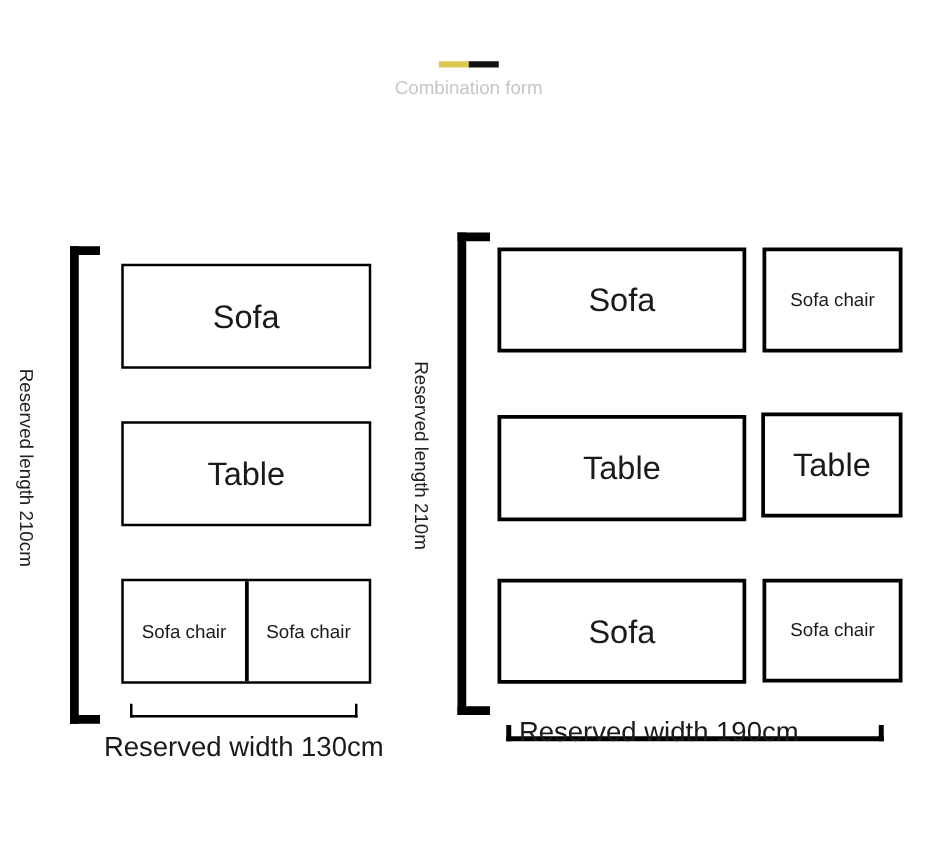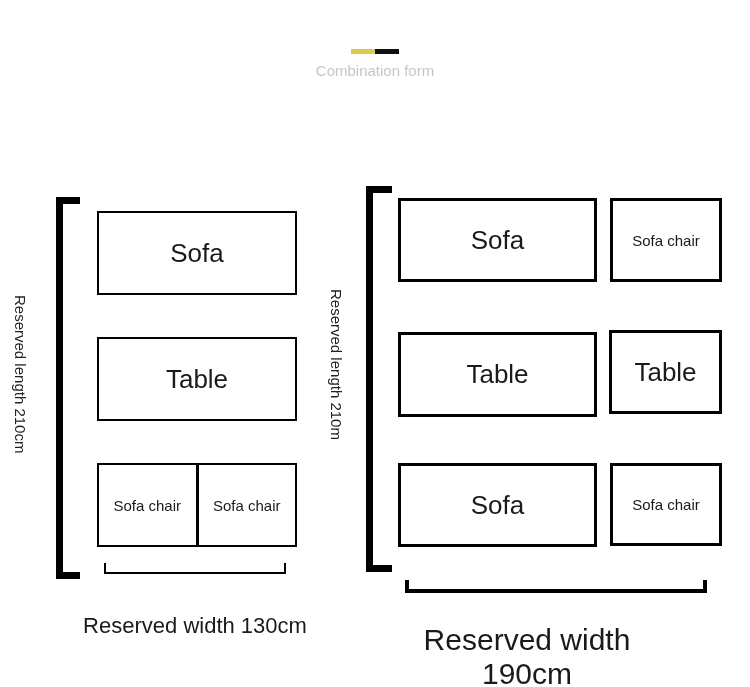"Reserved width 130cm" .width-label { margin-top: 28px -> none }
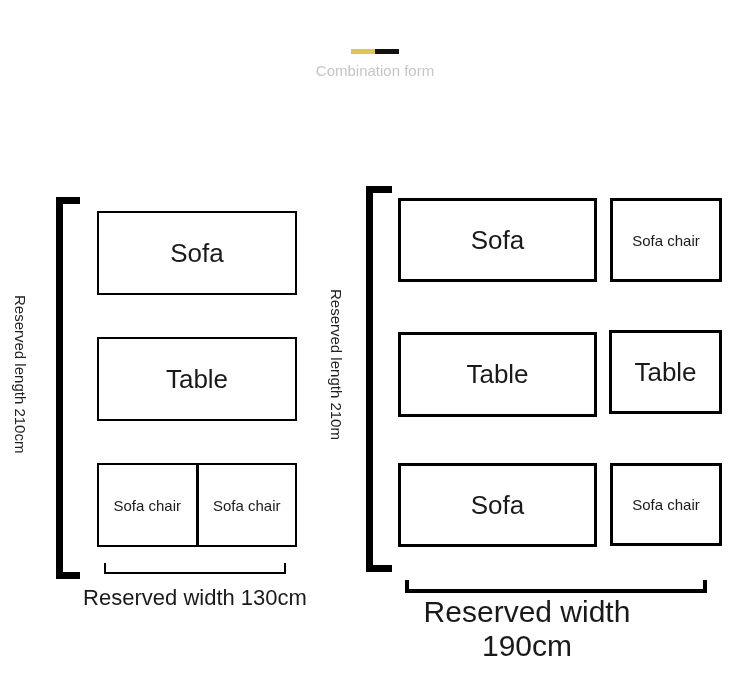"Reserved width 190cm" .l2-width { font-size: 30px -> 22px; top: 595px -> 573px }
